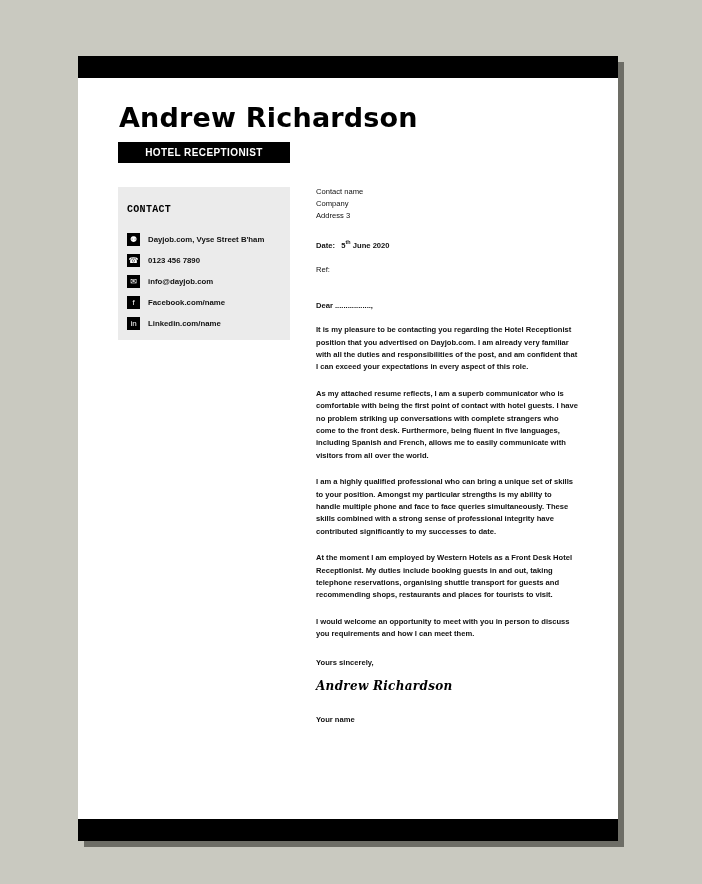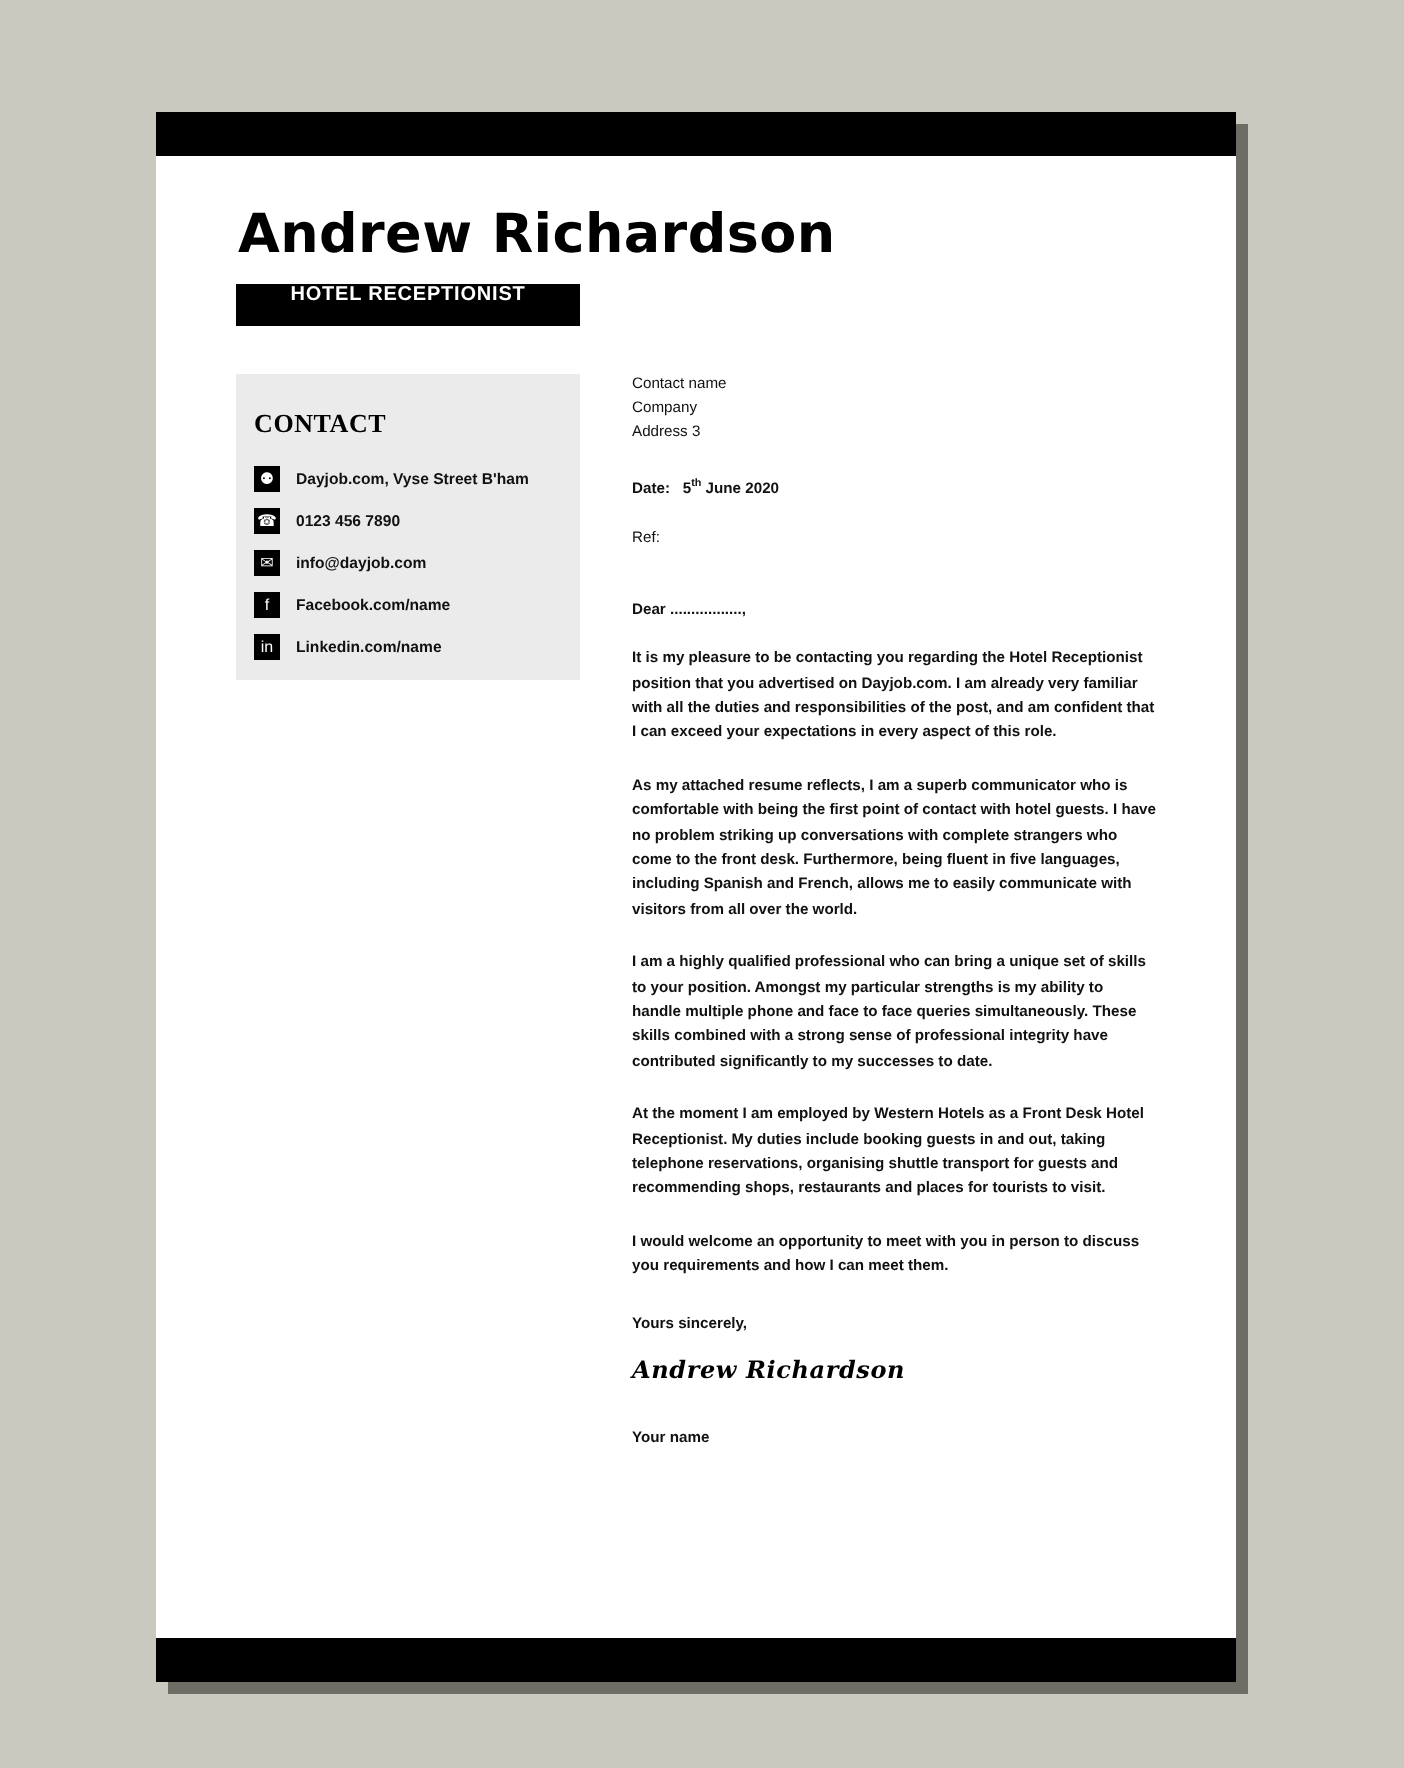"HOTEL RECEPTIONIST" .title-badge { align-items: flex-start -> center }
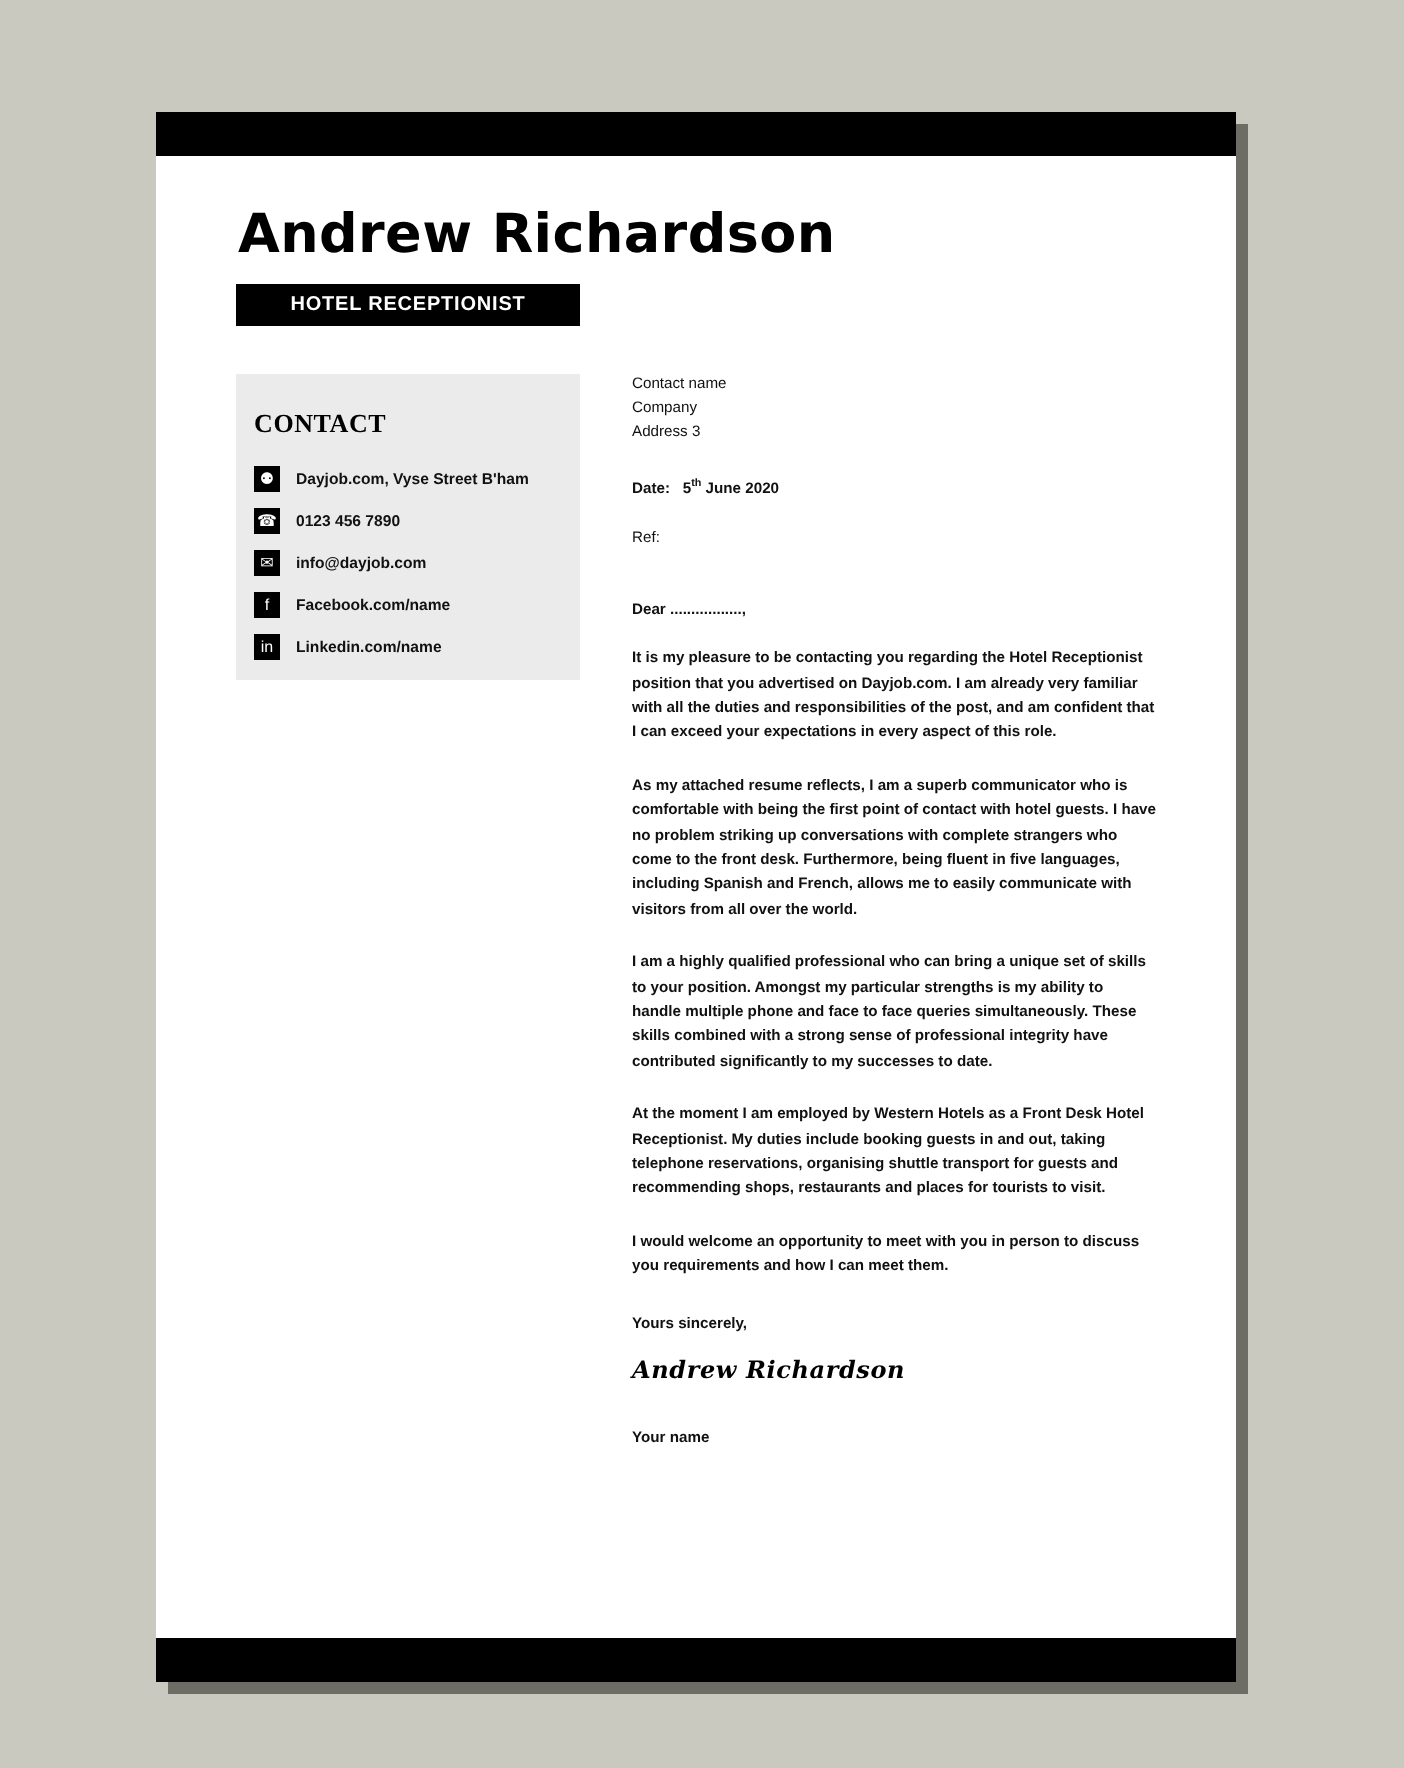"CONTACT" .contact-heading { font-family: Liberation Serif, serif -> Liberation Mono, monospace; font-size: 13px -> 10px }
